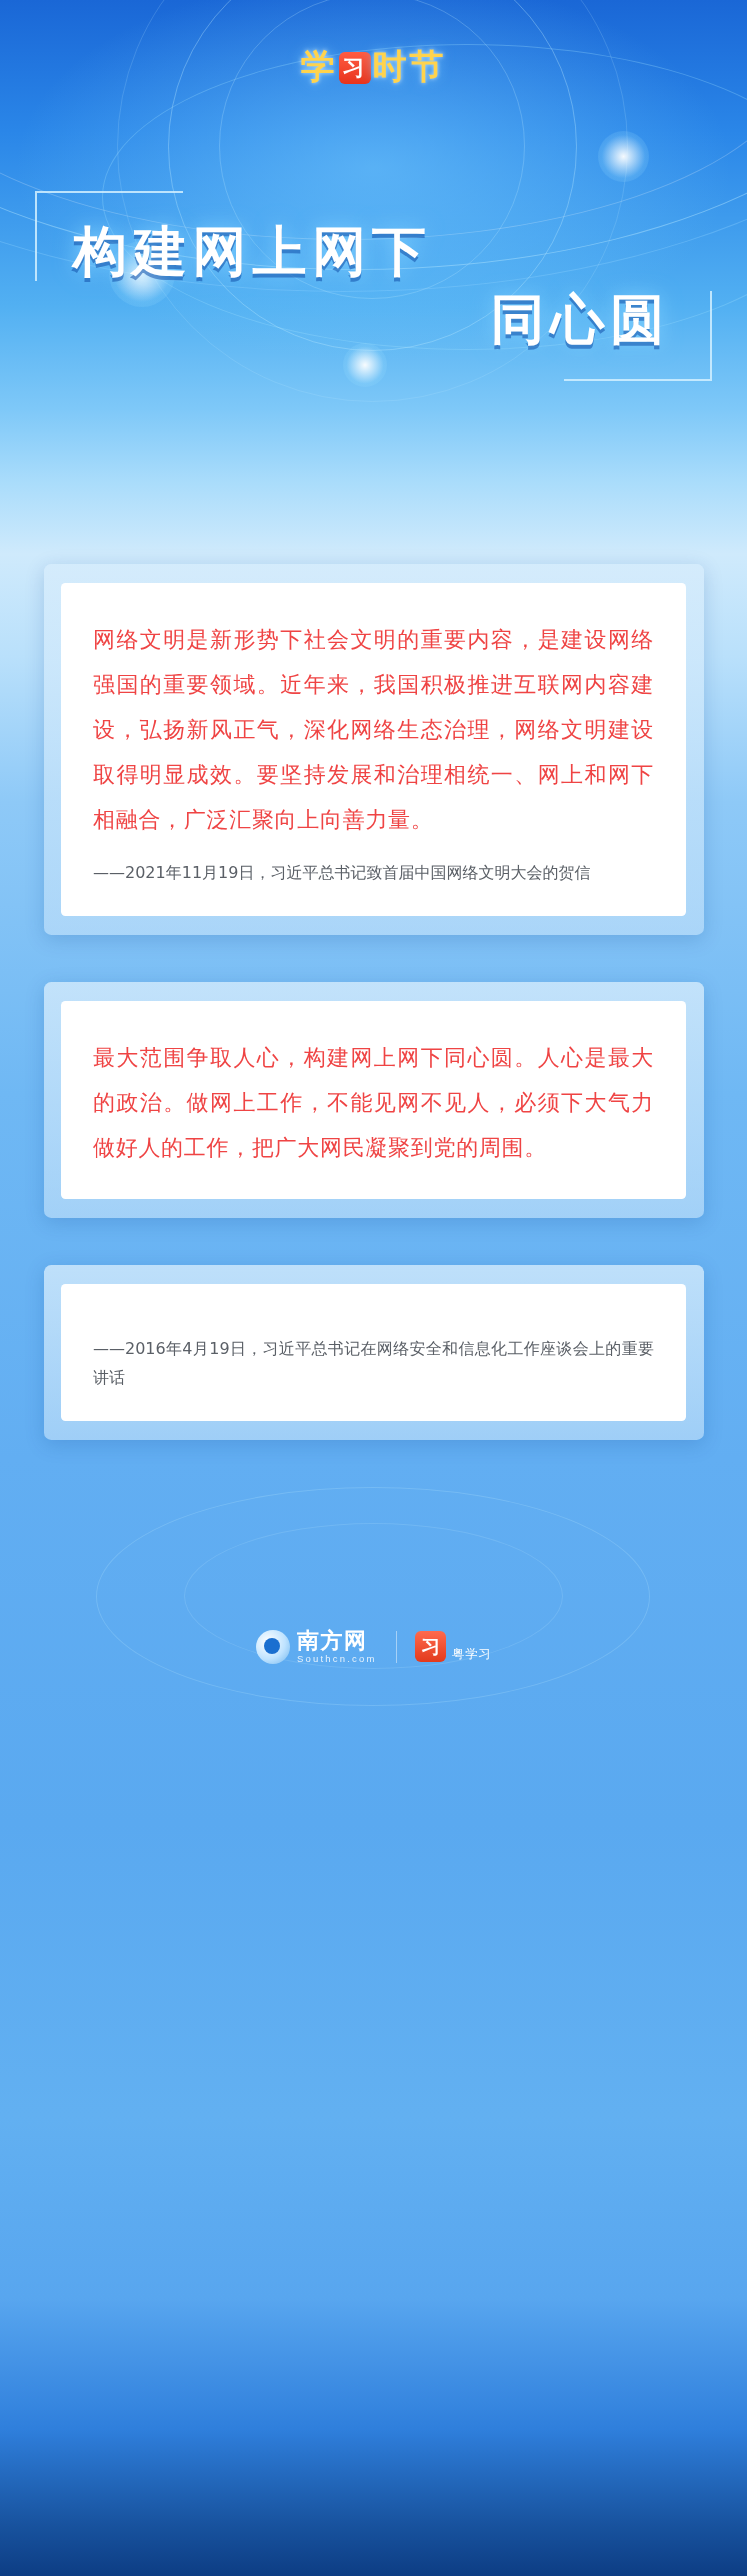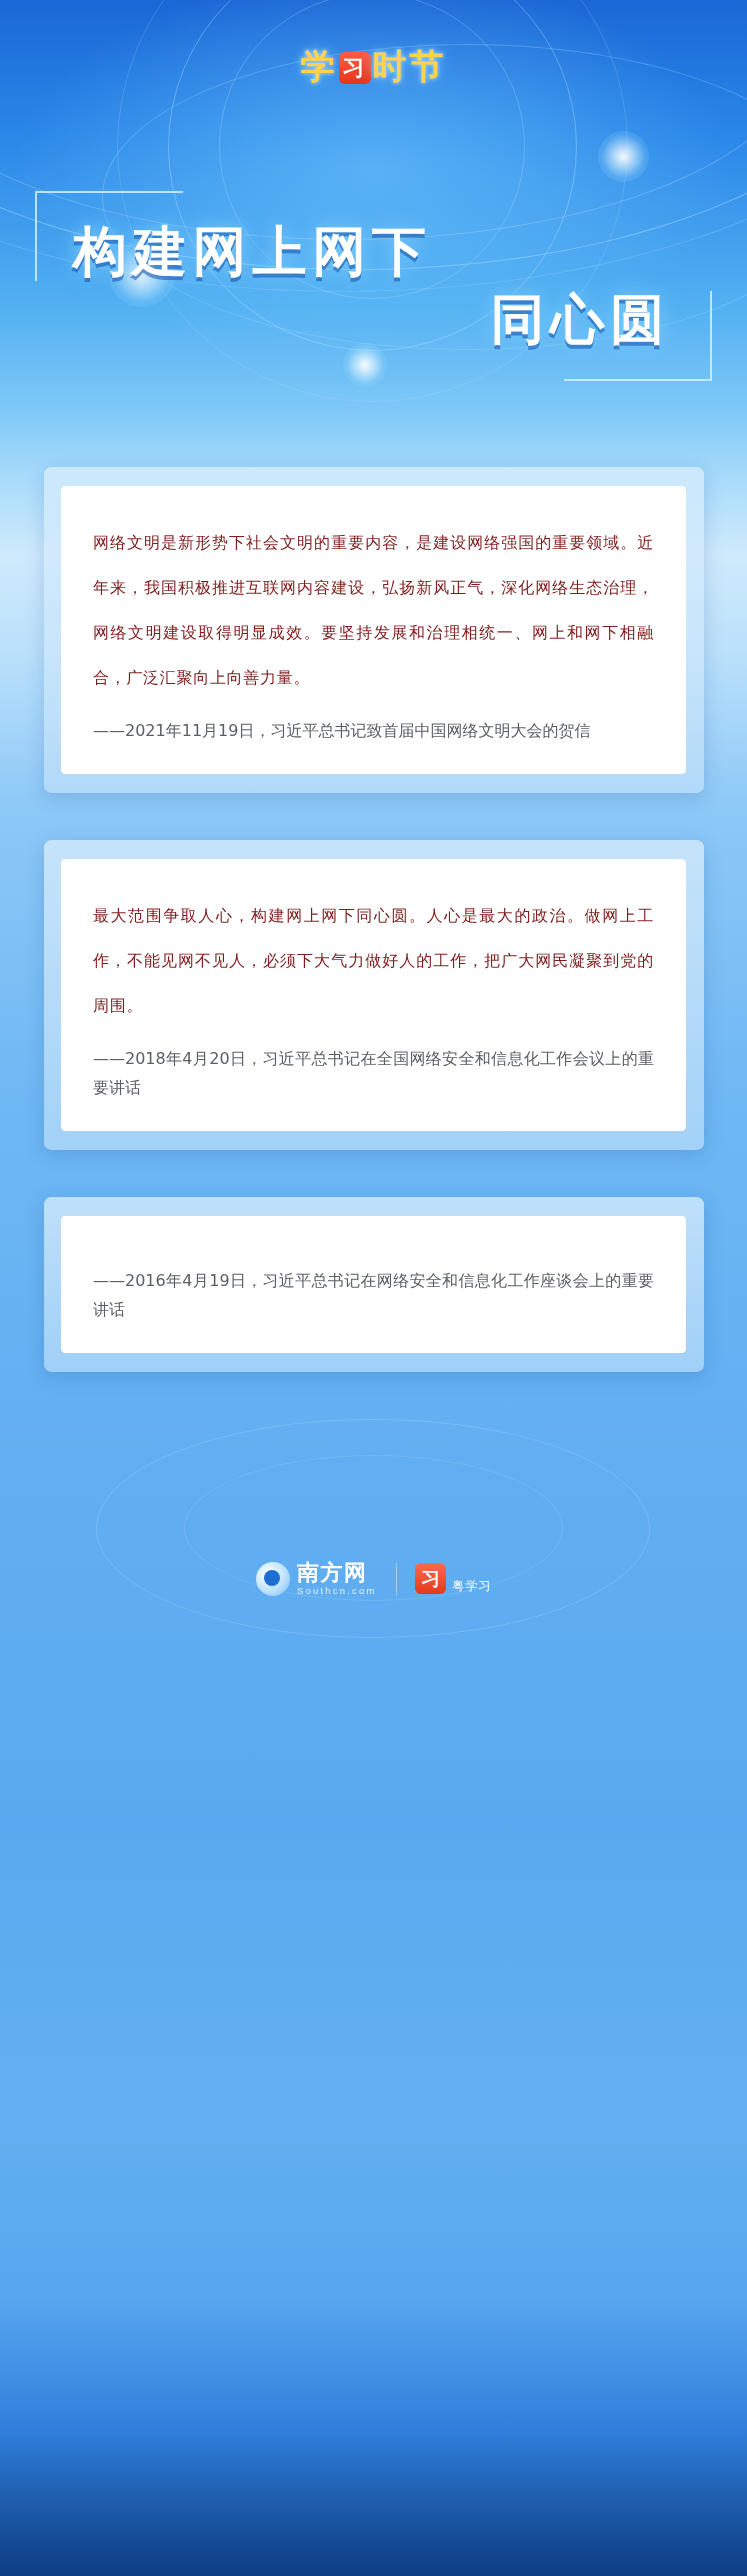"学 习 时节" .header { height: 467px -> 564px }
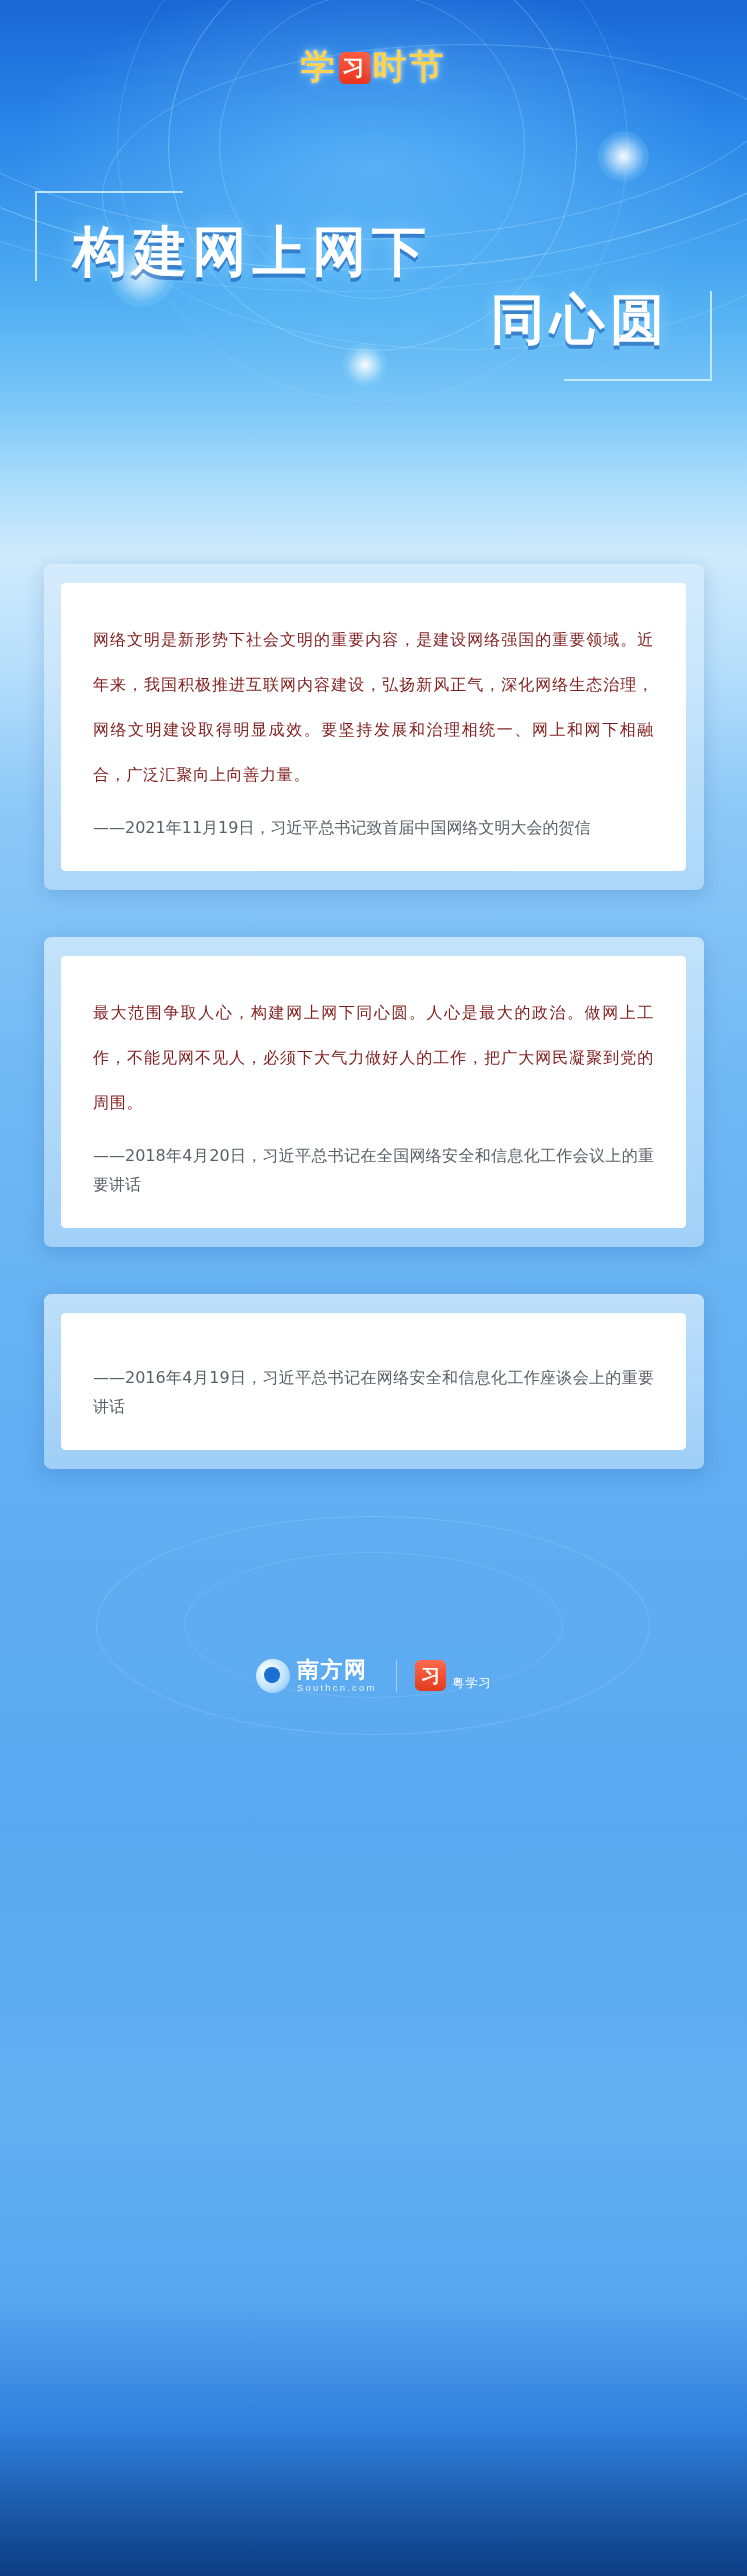"网络文明是新形势下社会文明的重要内容，是建设网络强国的重要领域。近年来，我国积极" .quote { color: #7f1d1d -> #ef4444; font-size: 16px -> 22px }
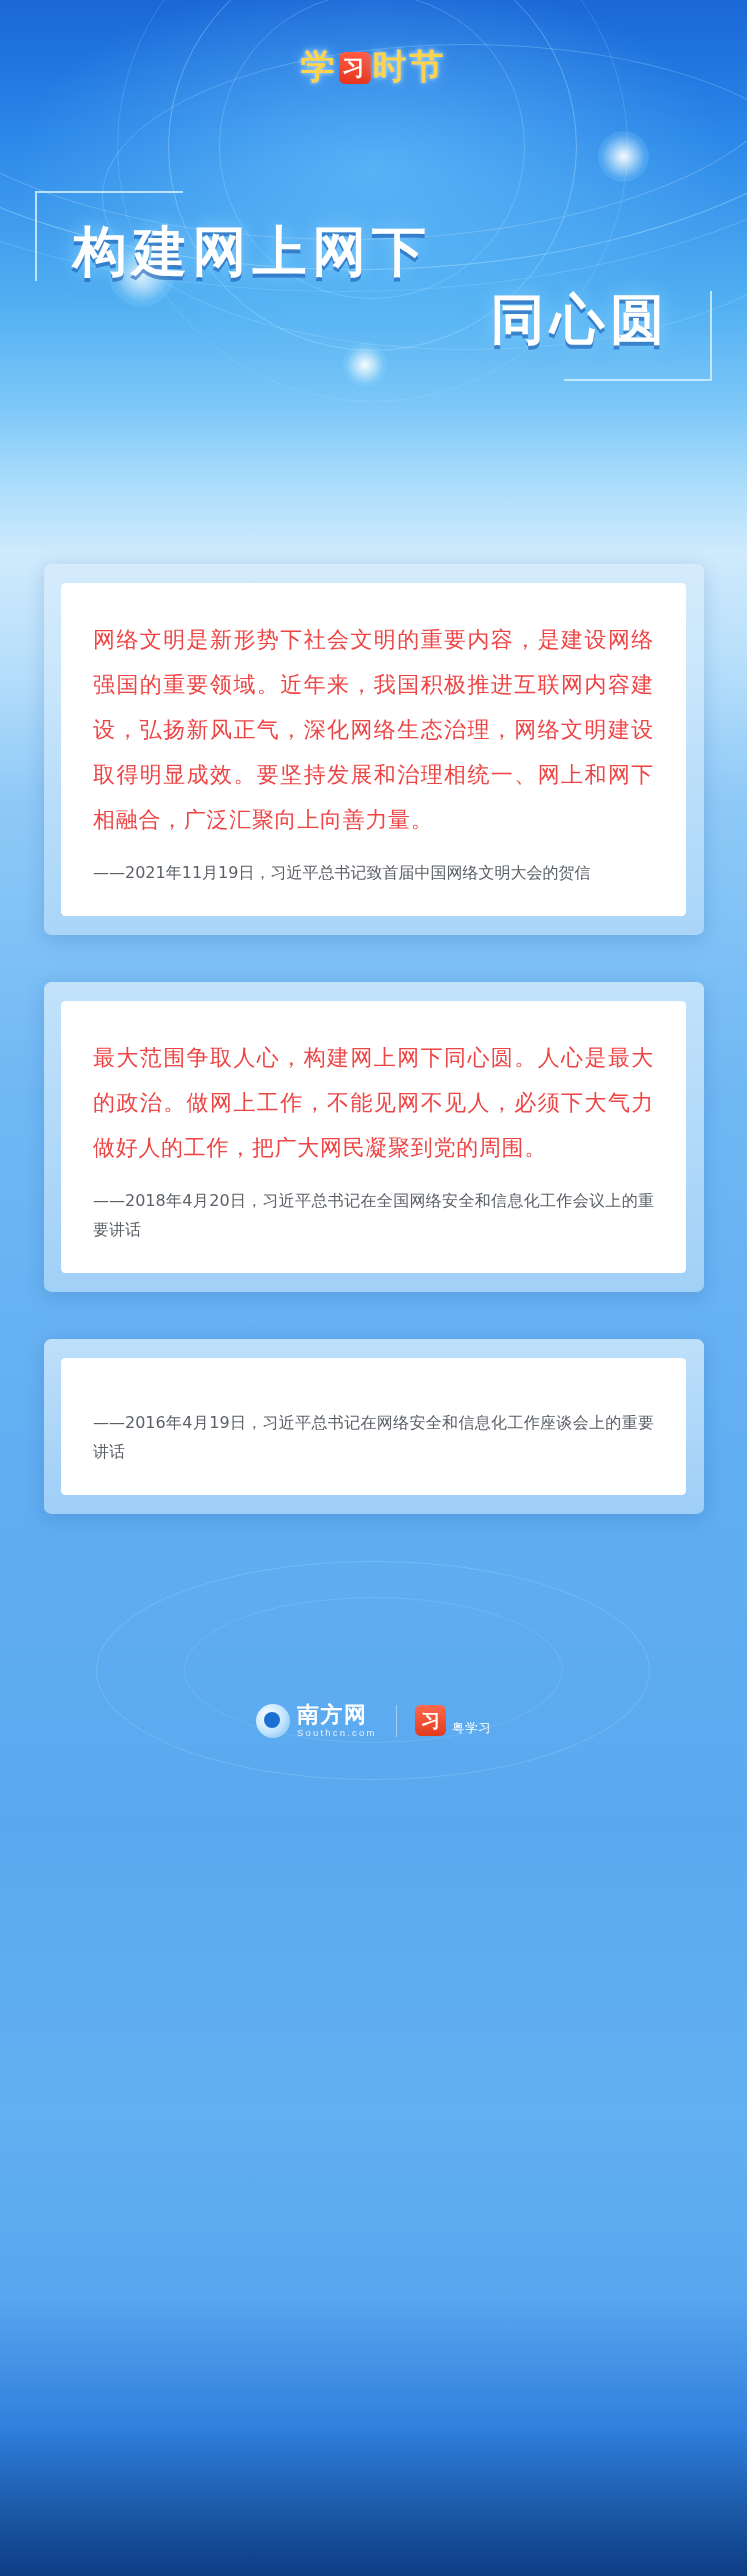"——2018年4月20日，习近平总书记在全国网络安全和信息化工作会议上的重要讲话" div.source { html: <div>——2018年4月20日，习近平总书记在全国网络安全和信息化工作会议上的重要讲话</div> -> none }
